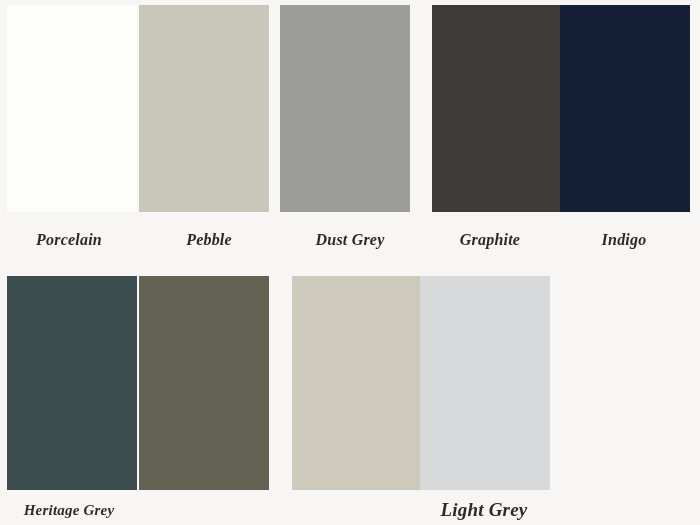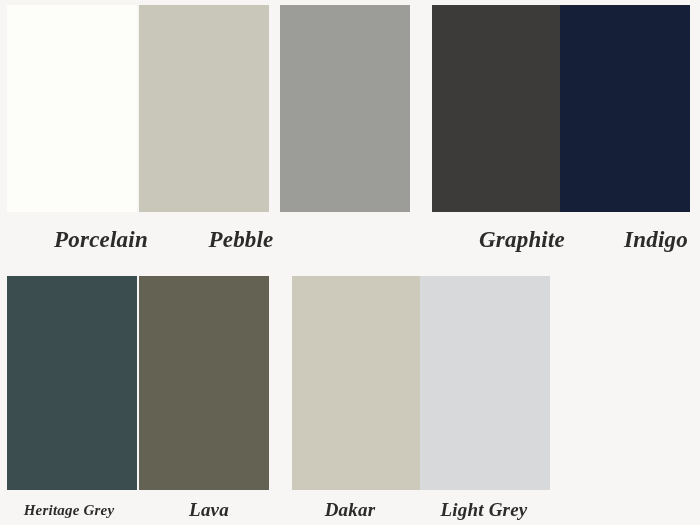"Porcelain" .row-top .label { font-size: 23px -> 16px; margin-left: 32px -> none }
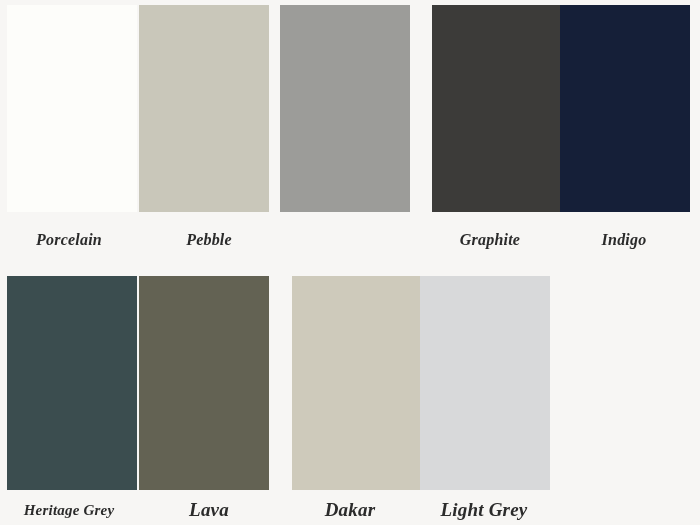"Dust Grey" span.label { html: none -> <span>Dust Grey</span> }
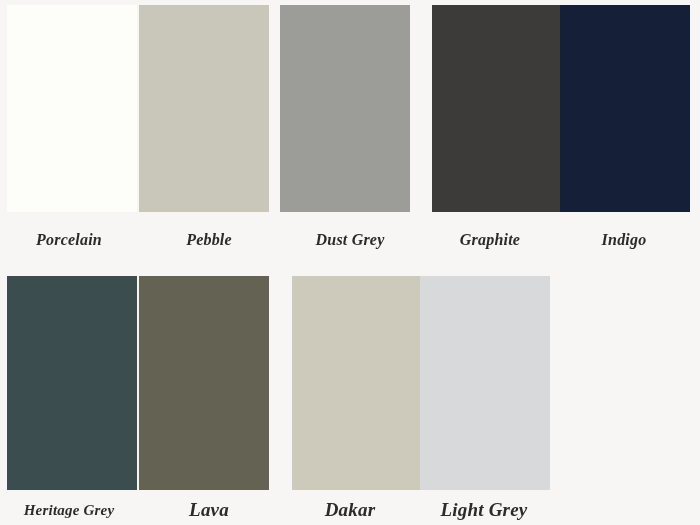"Lava" span.label { html: <span>Lava</span> -> none }
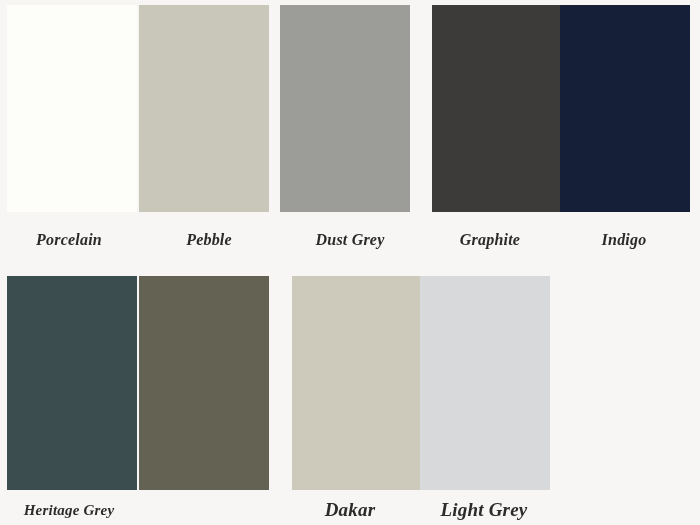"Dakar" span.label { html: <span>Dakar</span> -> none }
